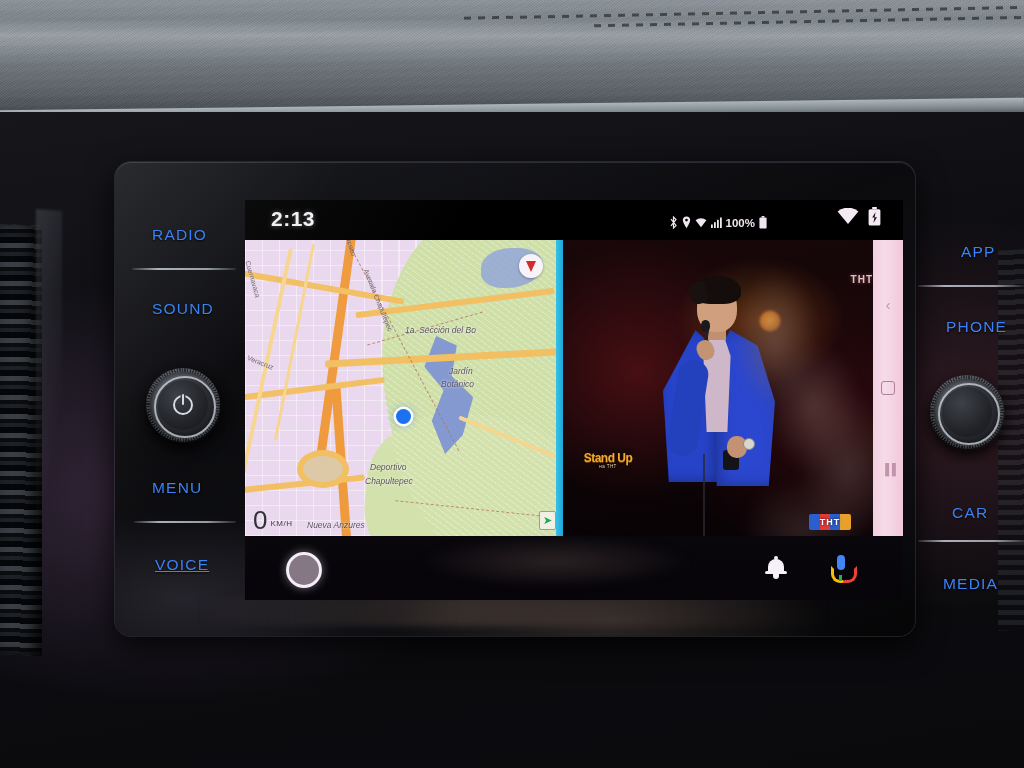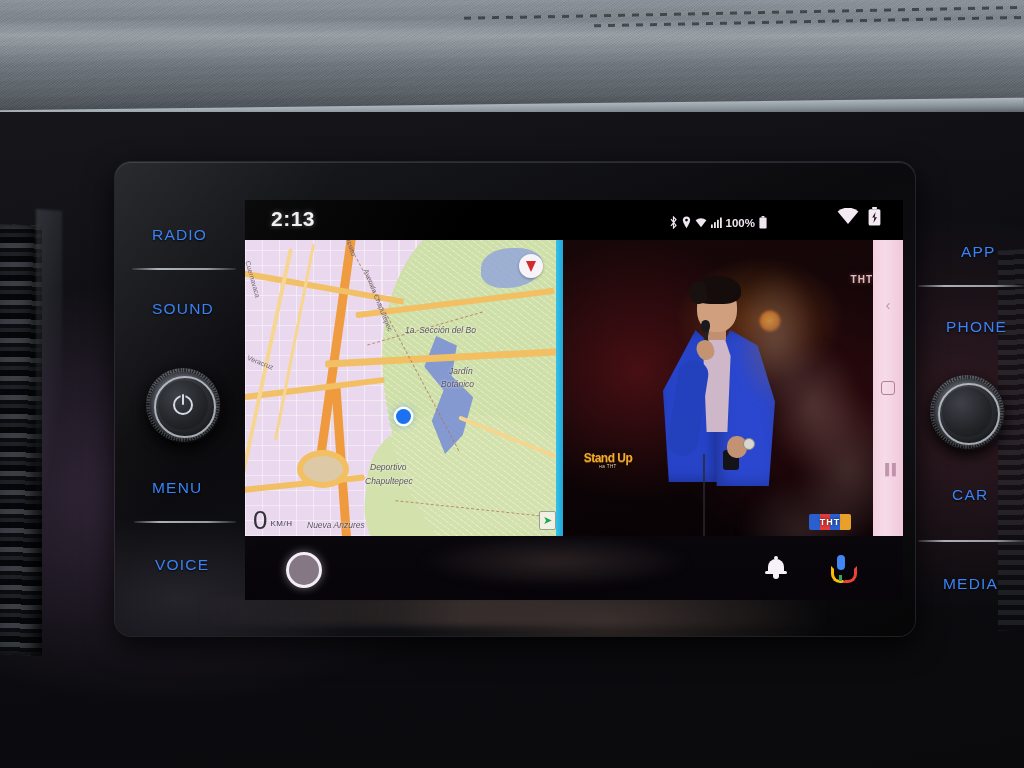"CAR" div.sidelabel { top: 486px -> 504px }
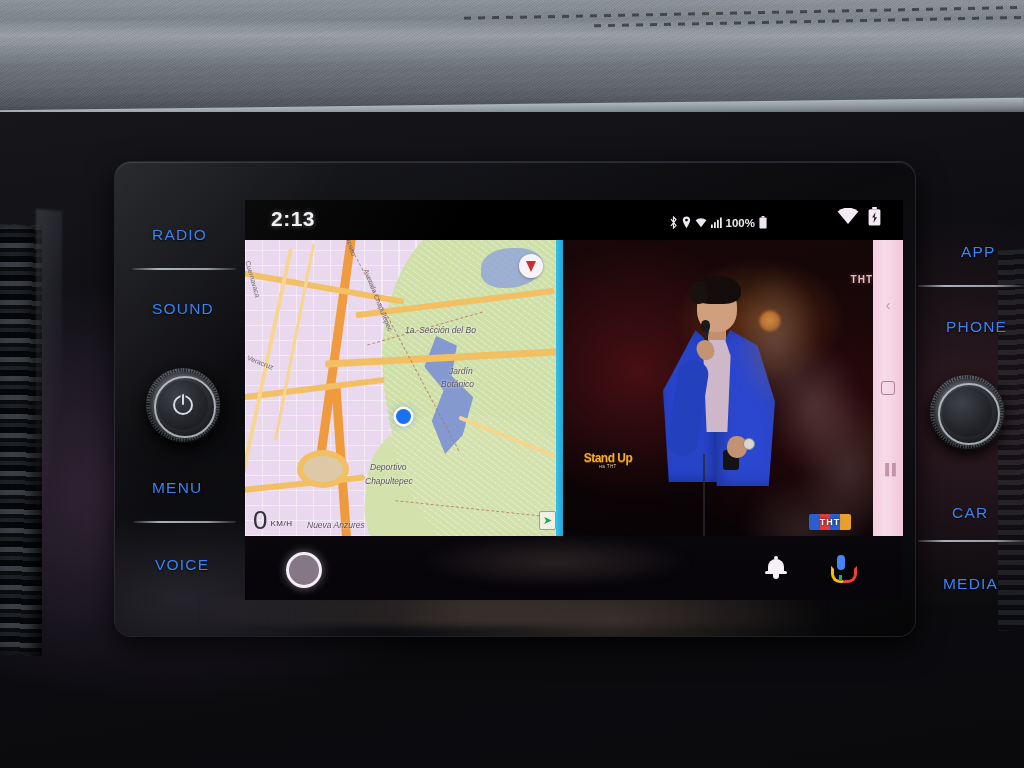"VOICE" div.sidelabel { text-decoration: none -> underline }
